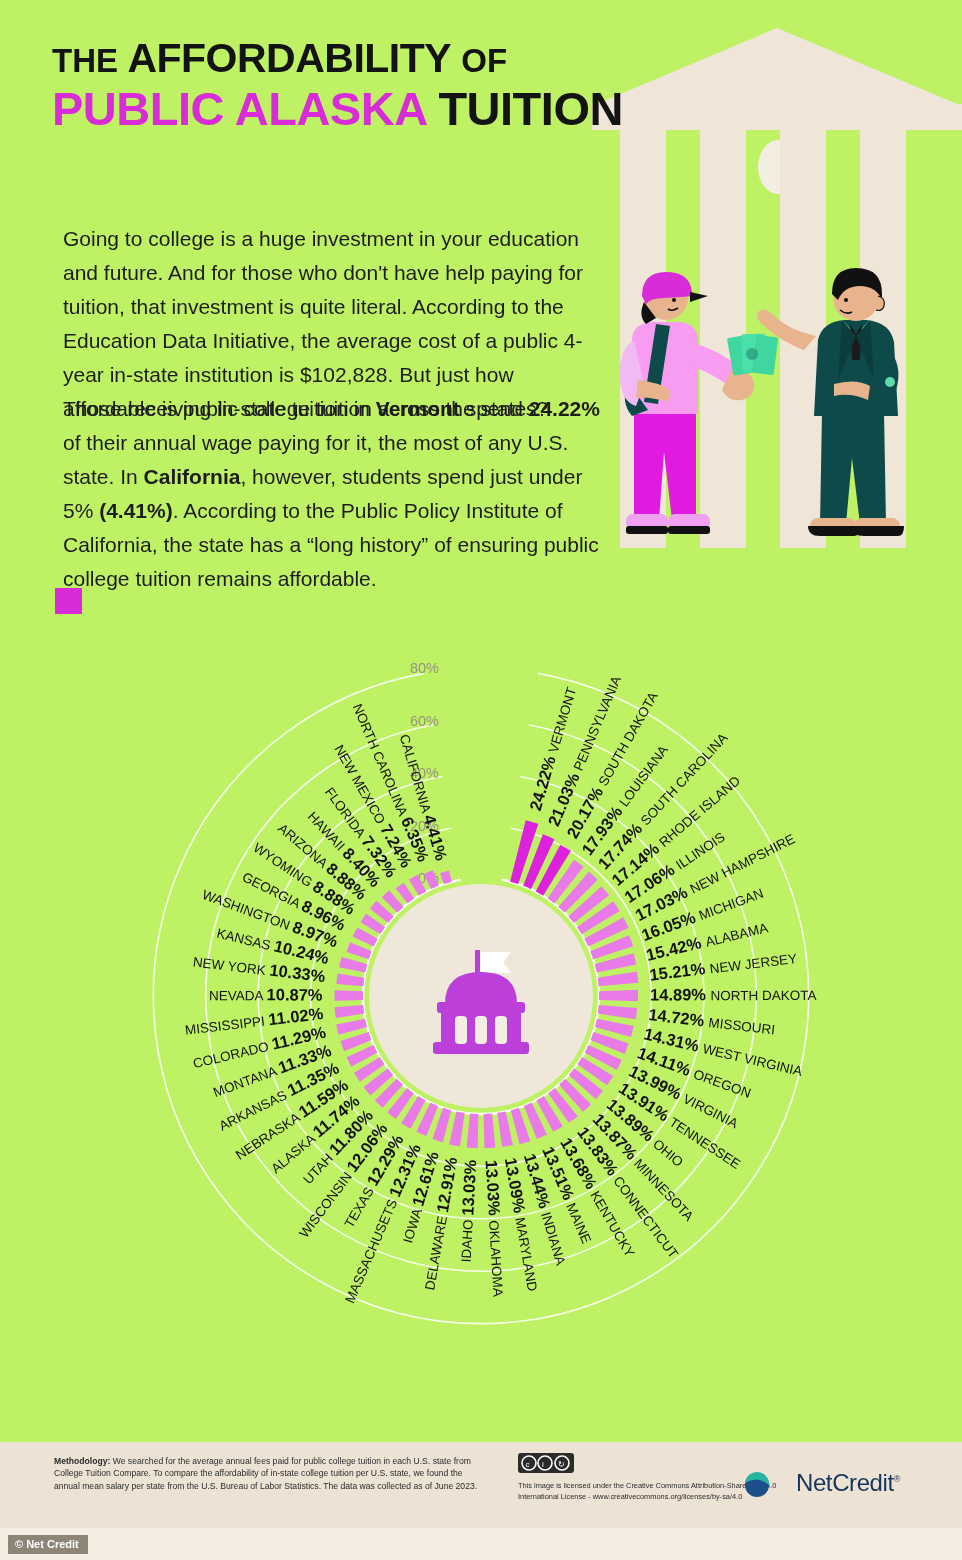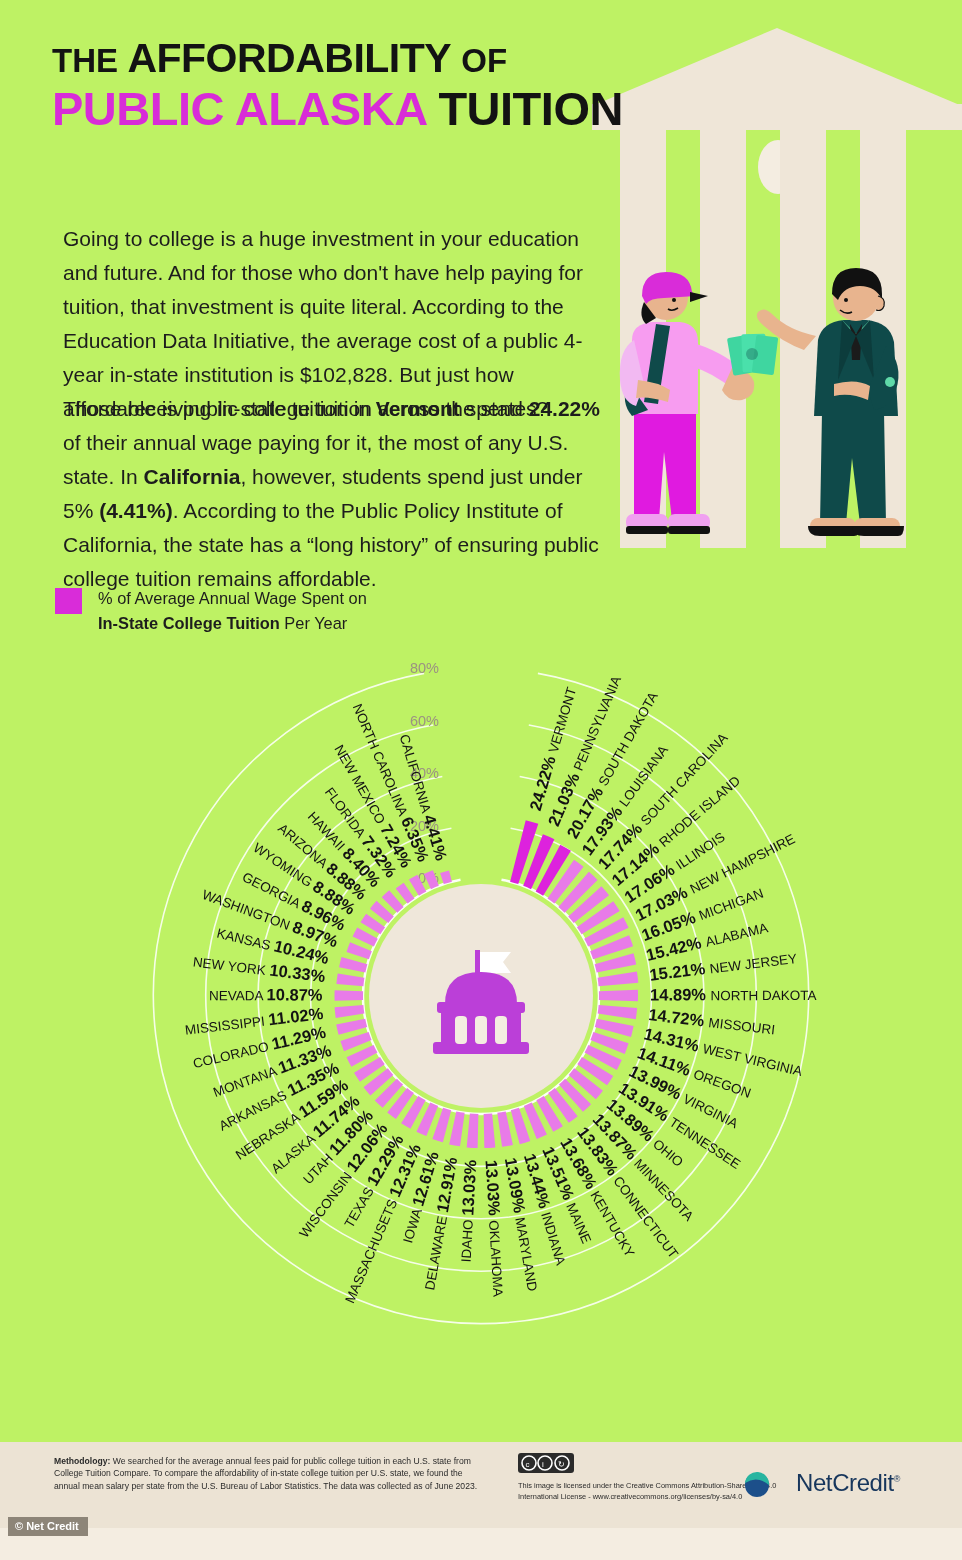"% of Average Annual Wage" div.lt { html: <div> <span>% of Average Annual Wage Spent on</span><br> <b>In-State College Tuition</b><span> Per Year</span> </div> -> none }
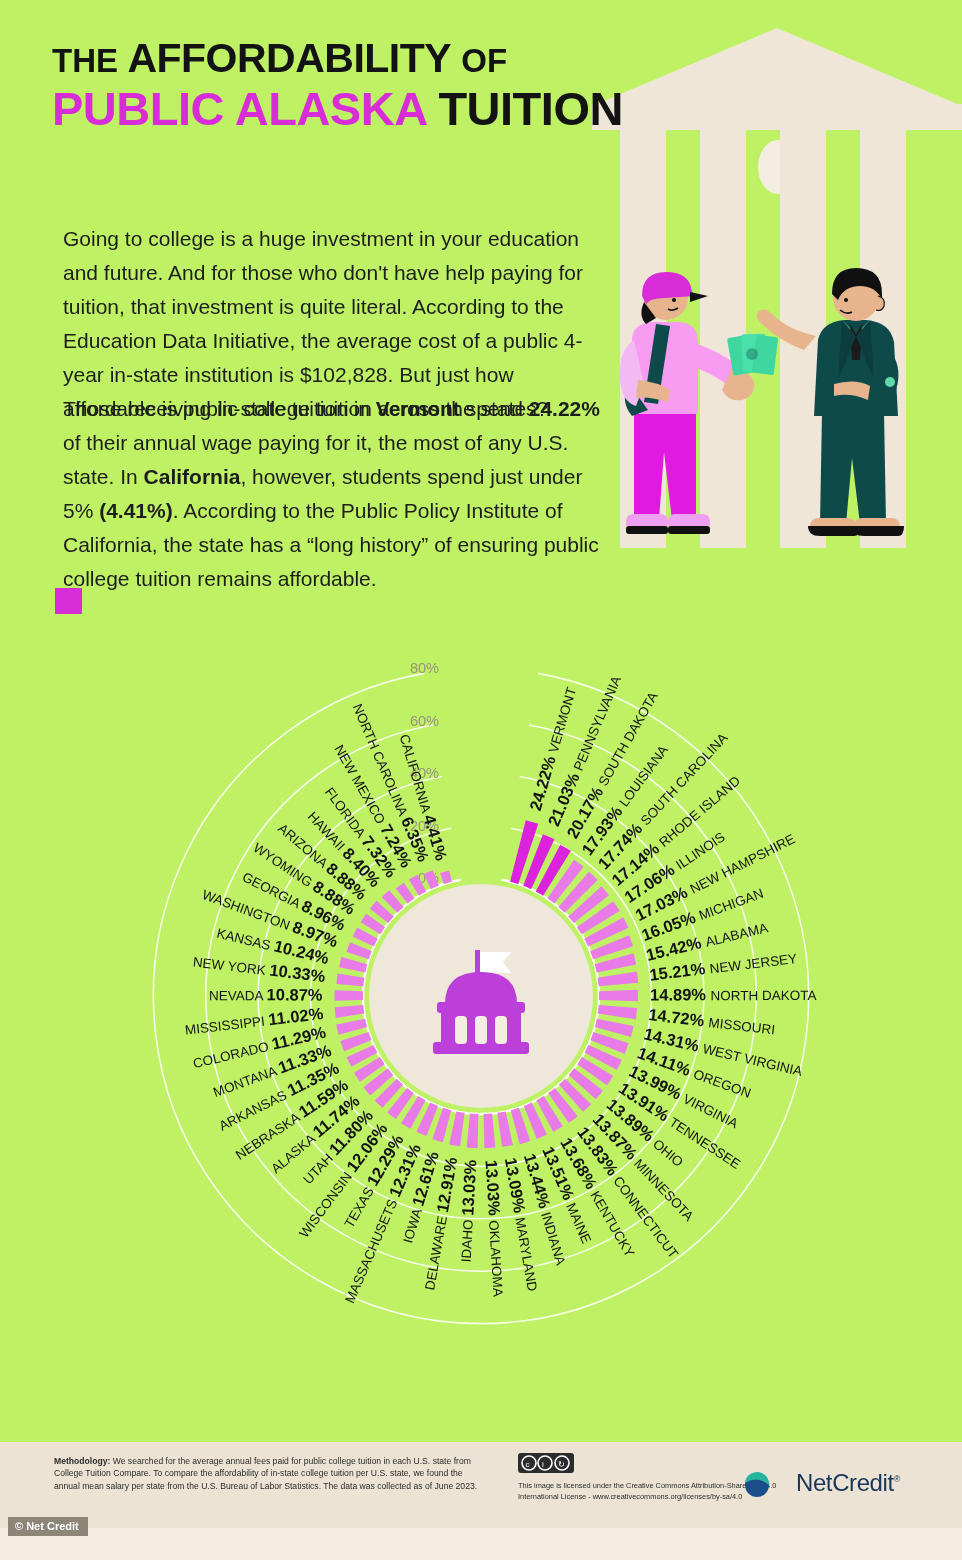"© Net Credit" .credit { bottom: 24px -> 6px }
